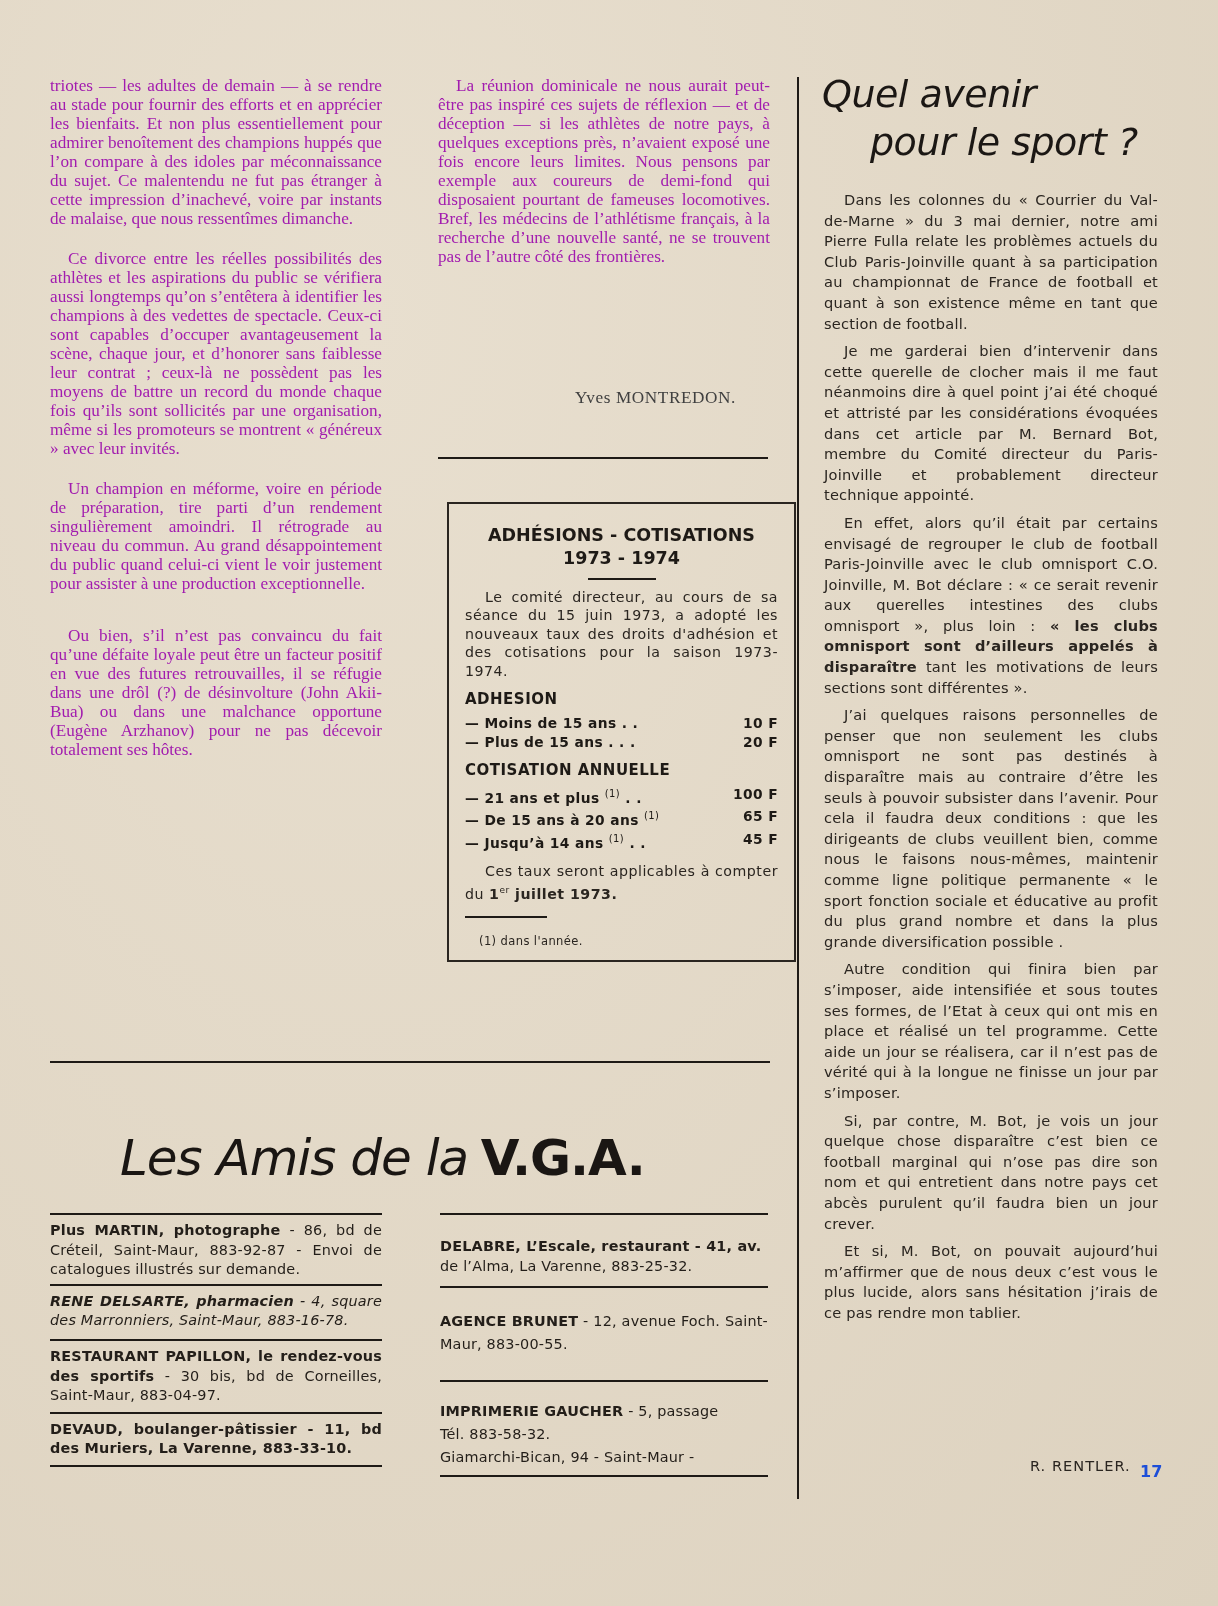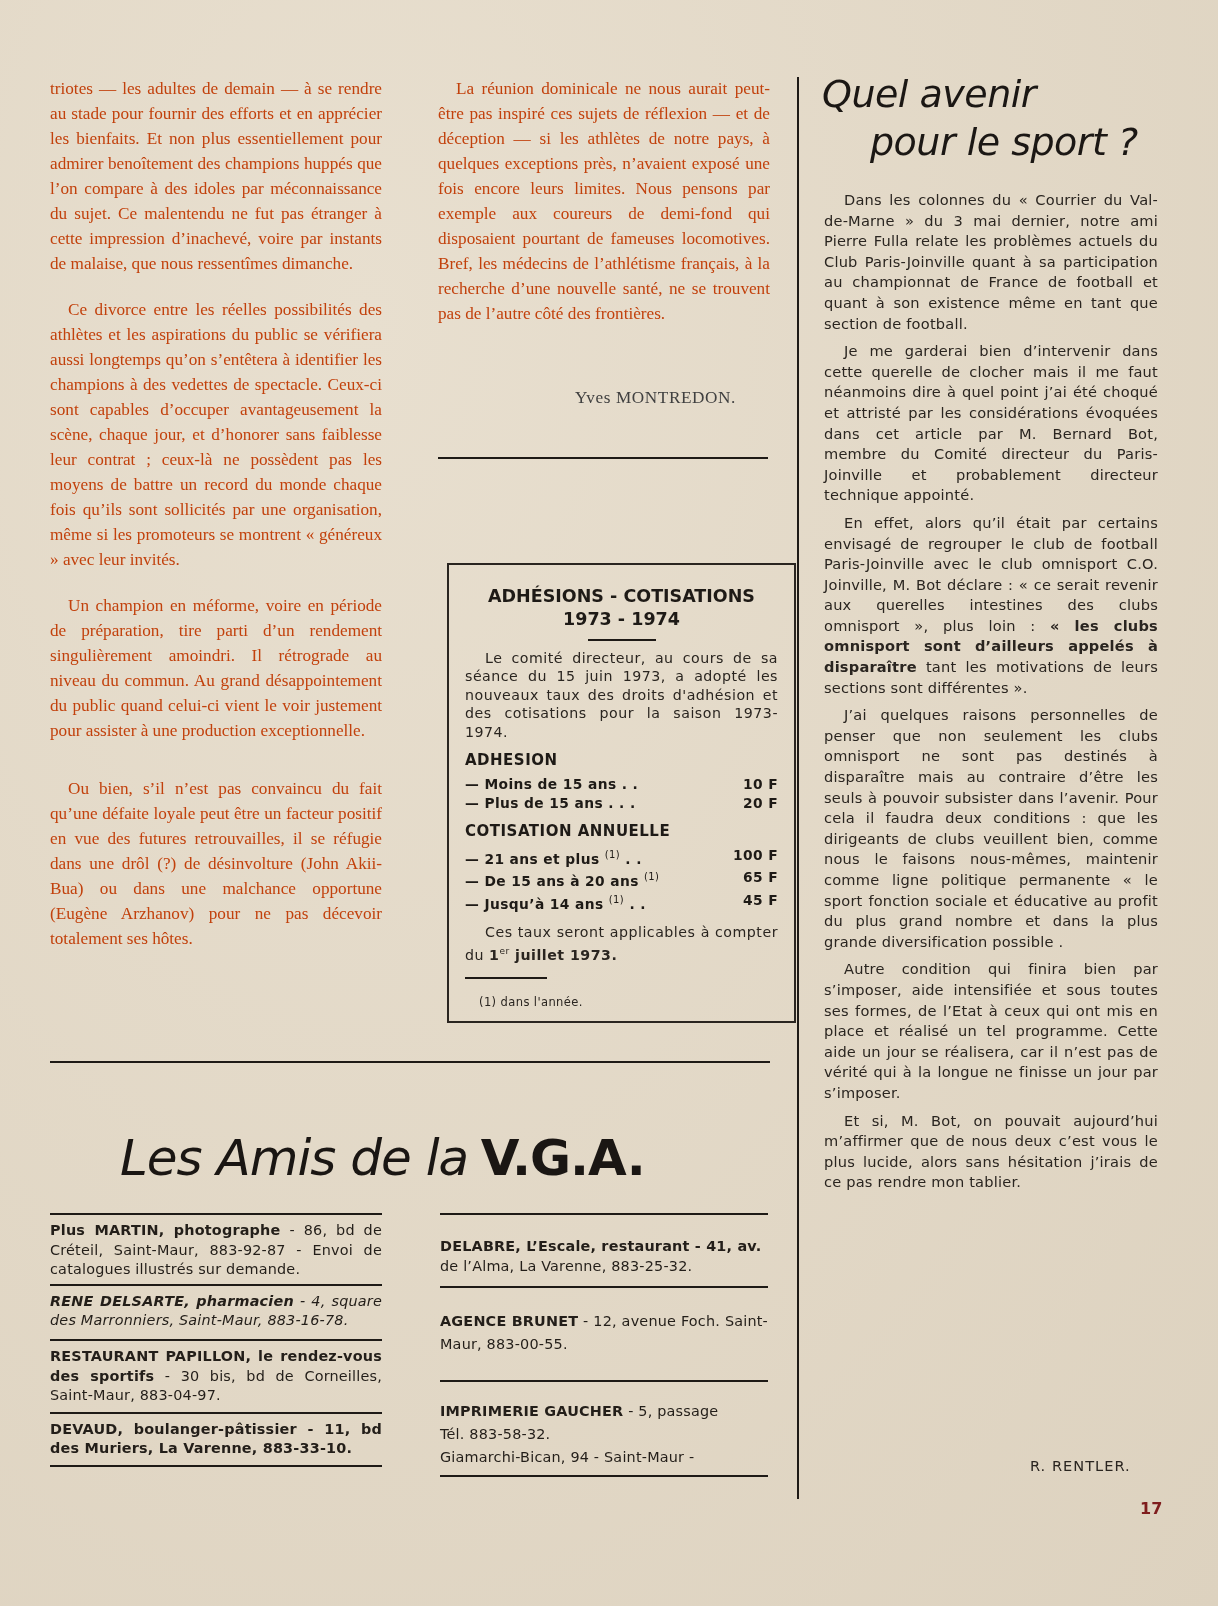"triotes — les adultes de" .serif-p { color: #c2410c -> #a21caf; line-height: 25px -> 19px }
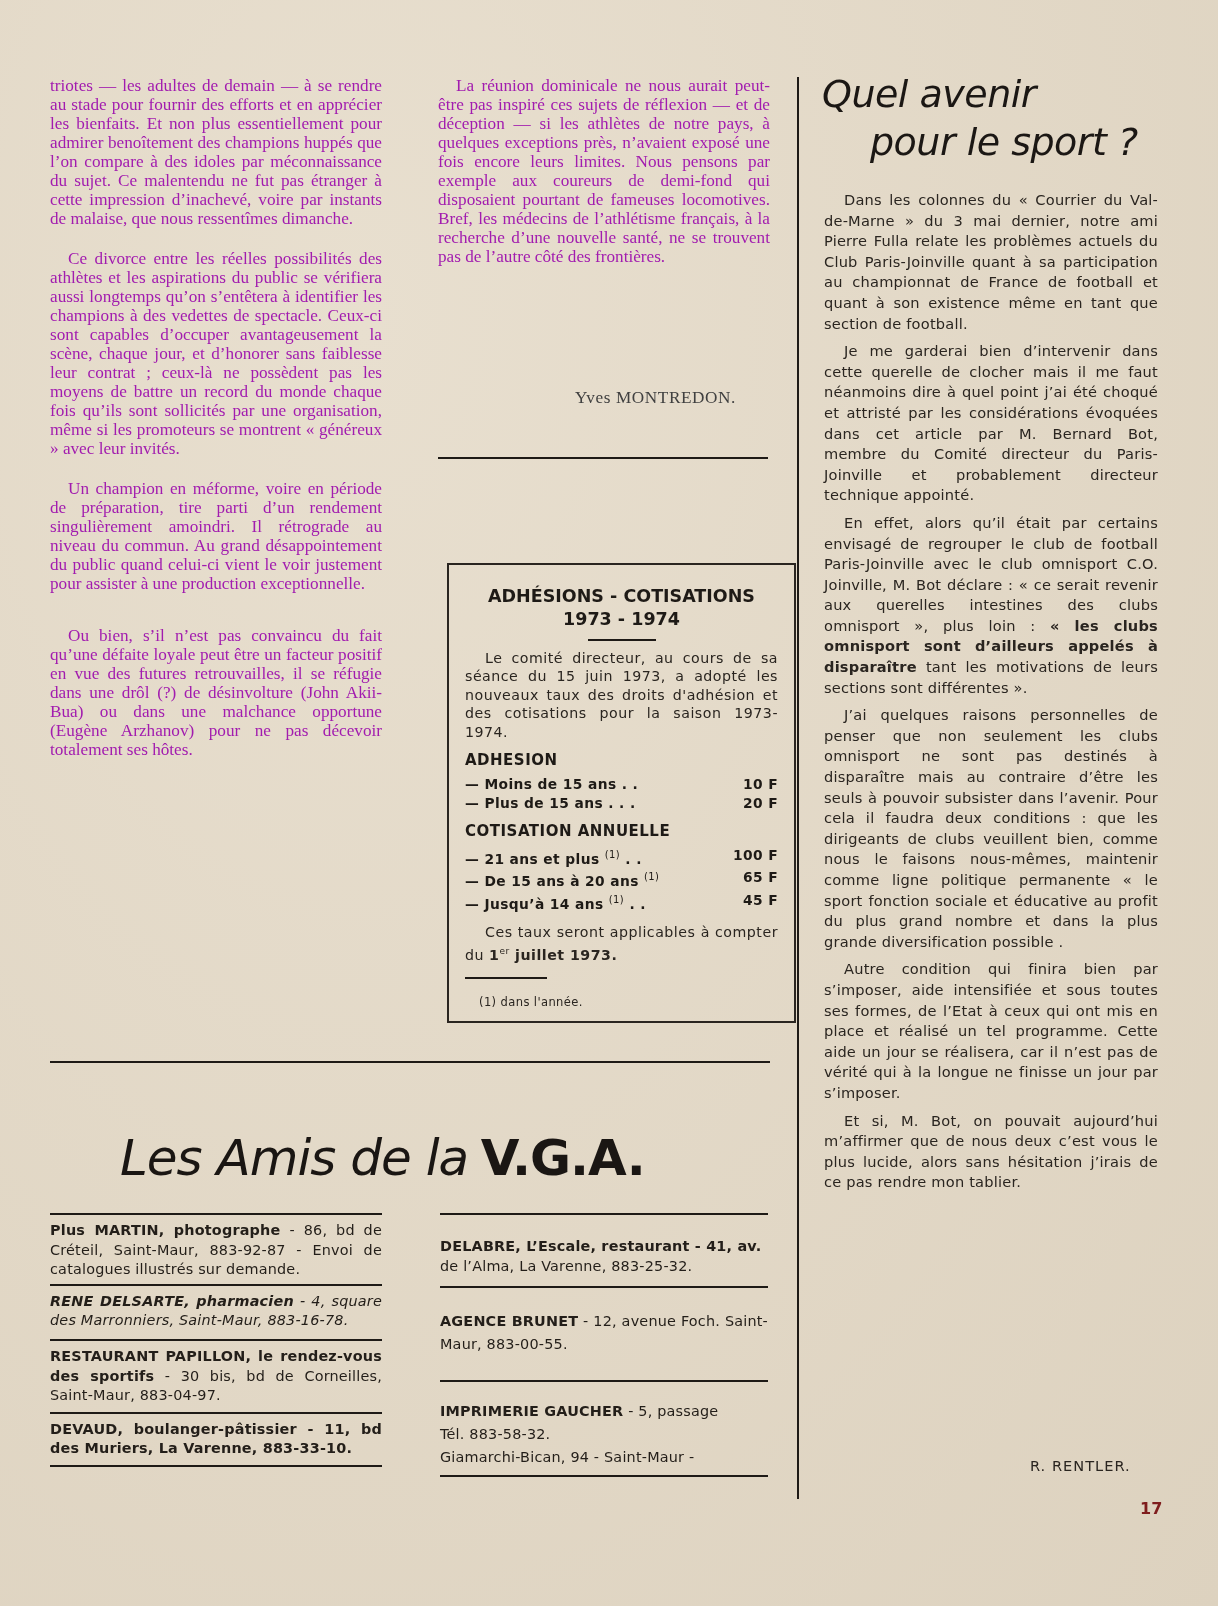"ADHÉSIONS - COTISATIONS" .box { top: 563px -> 502px }
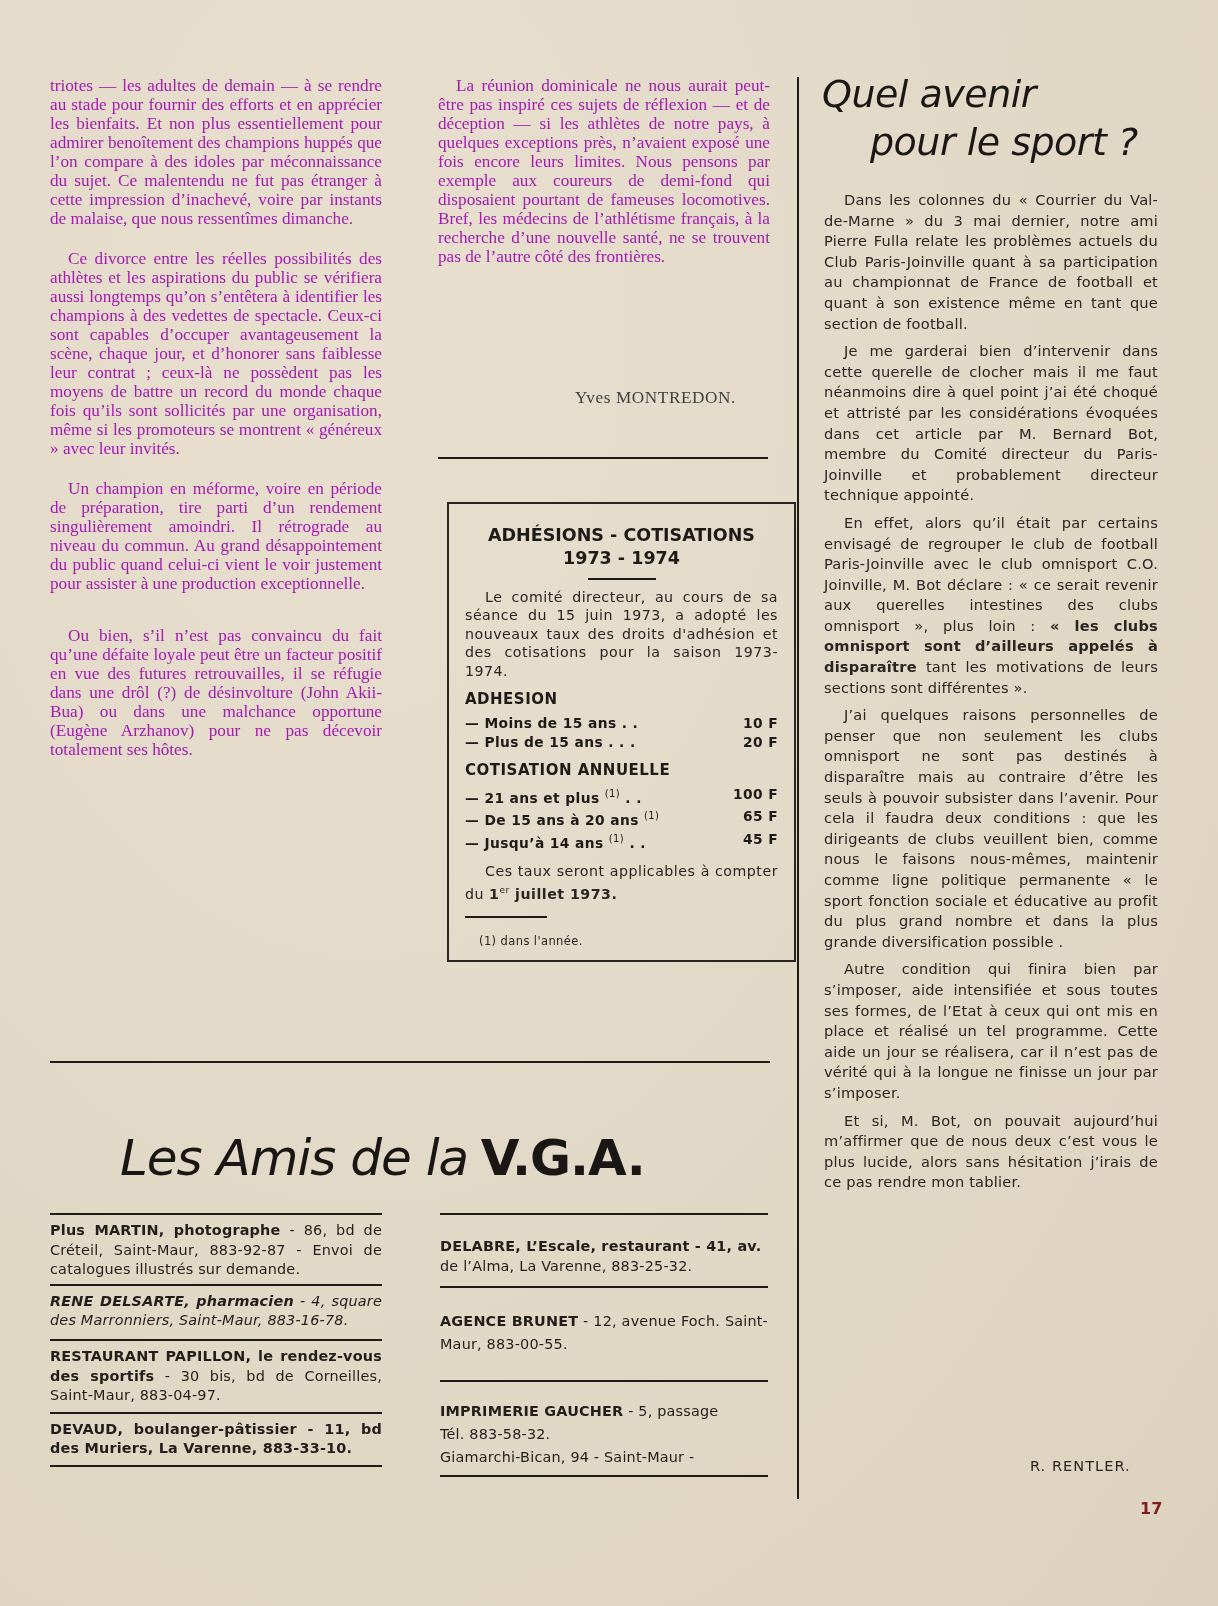"Si, par contre, M. Bot," p.sans-p { html: none -> <p>Si, par contre, M. Bot, je vois un jour quelque chose disparaître c’est bien ce football marginal qui n’ose pas dire son nom et qui entretient dans notre pays cet abcès purulent qu’il faudra bien un jour crever.</p> }
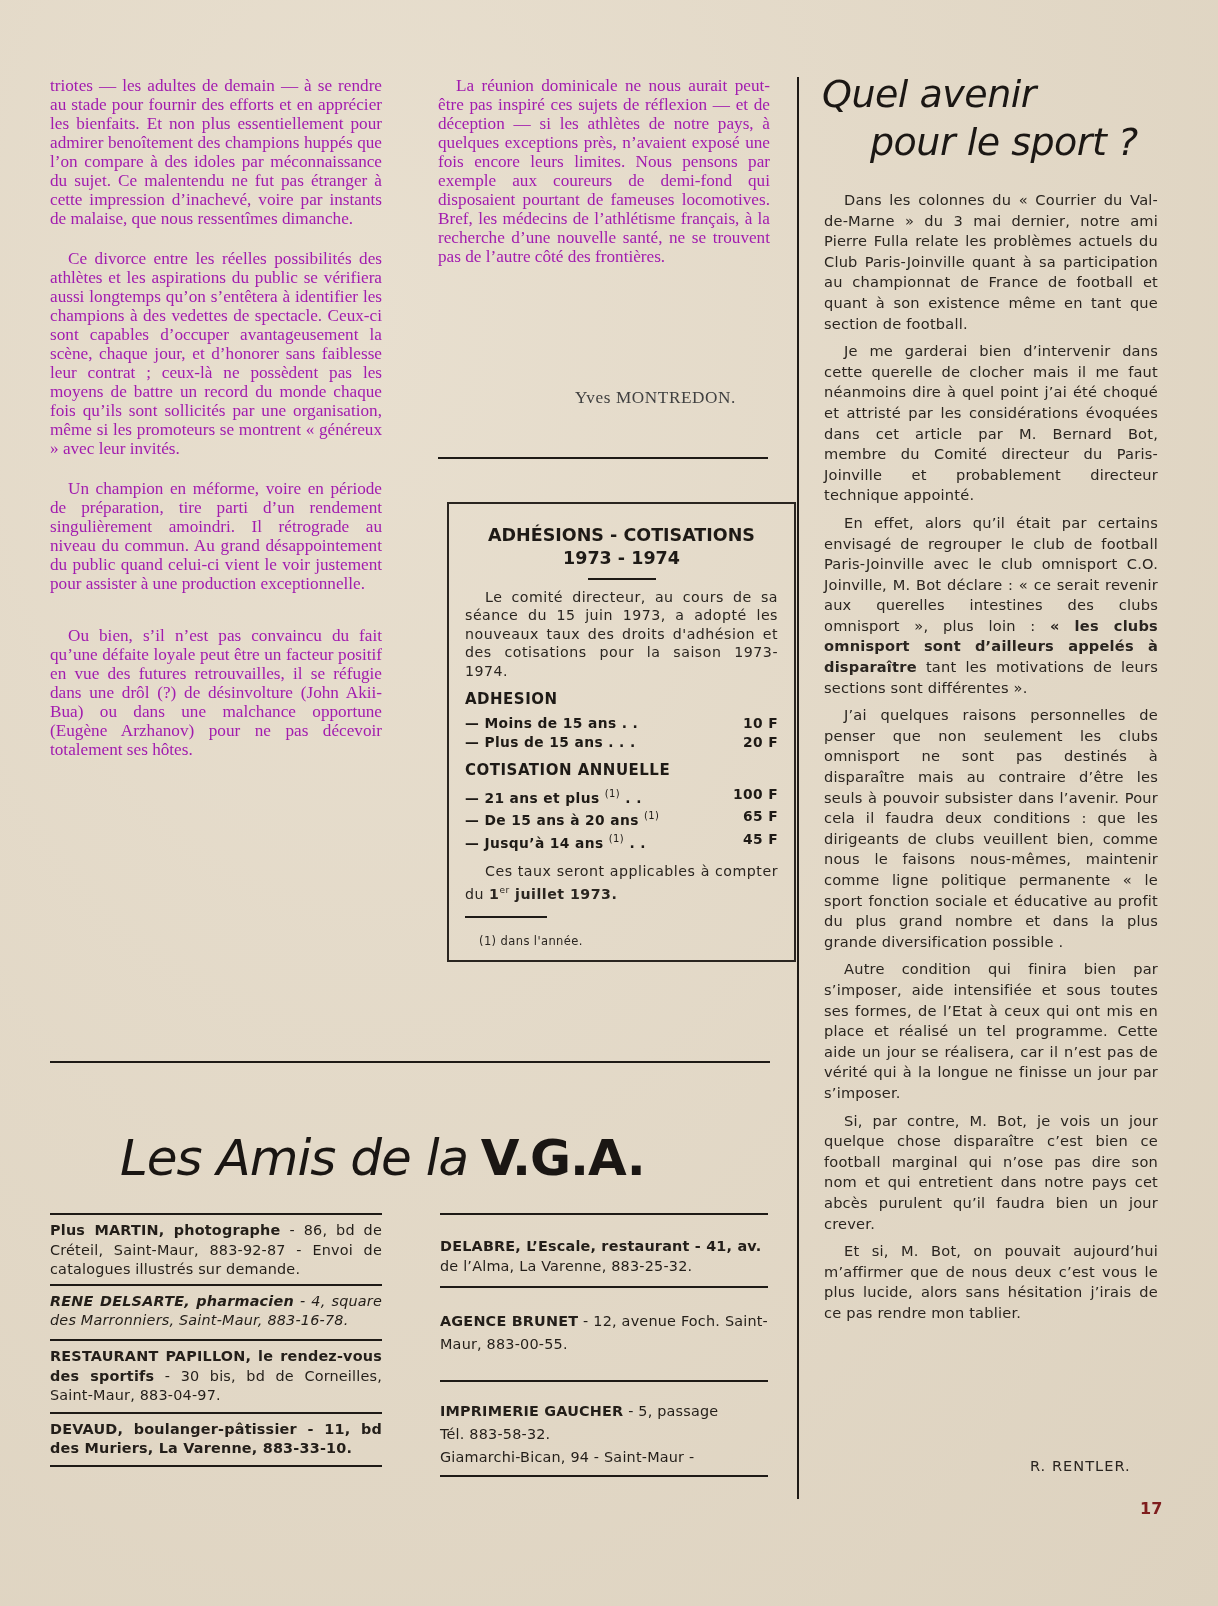"17" div.sans { color: #7f1d1d -> #1d4ed8; top: 1499px -> 1462px }
